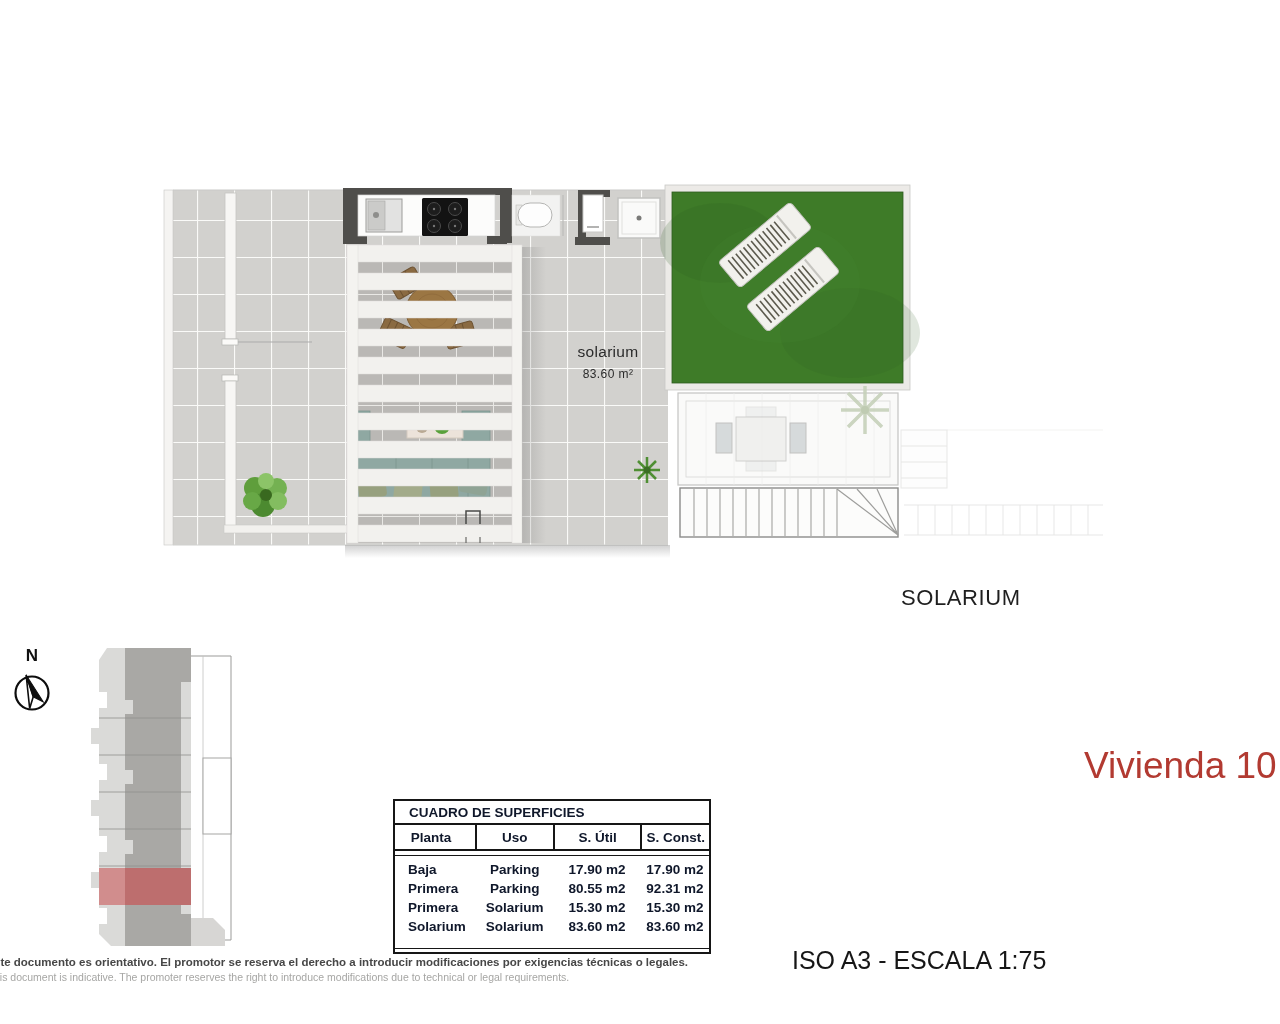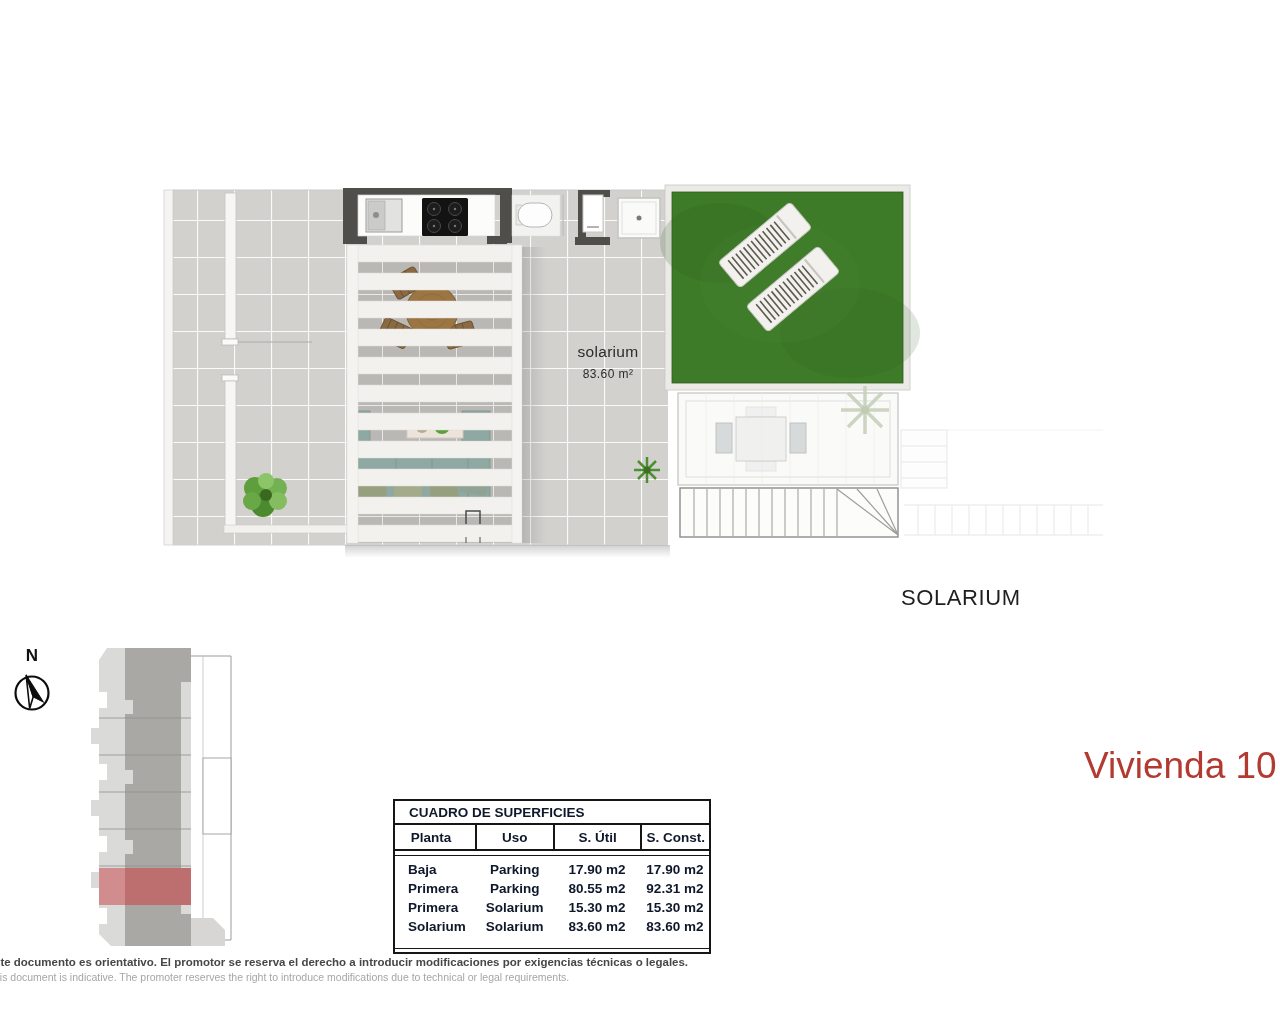"ISO A3 - ESCALA 1:75" div.abs { html: none -> <div>ISO A3 - ESCALA 1:75</div> }
